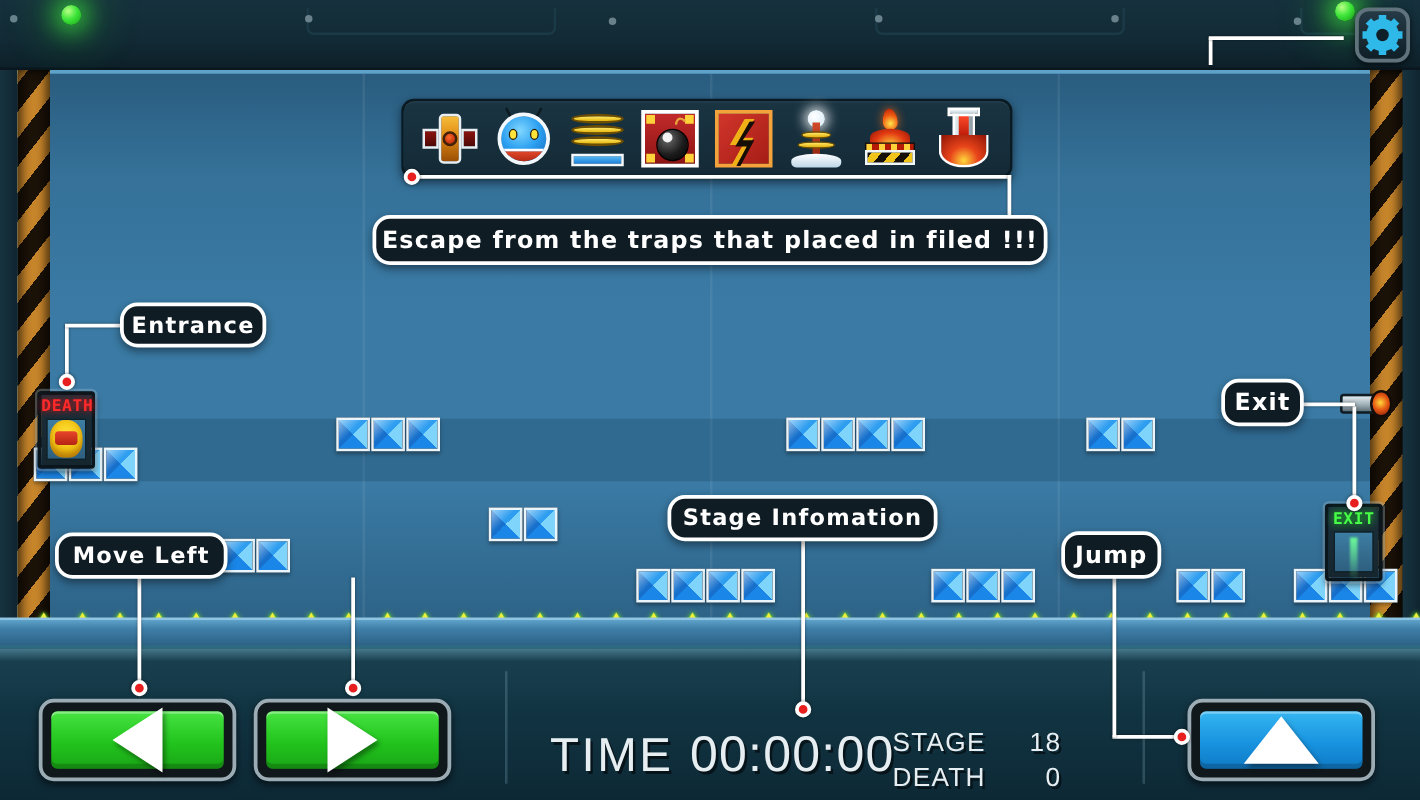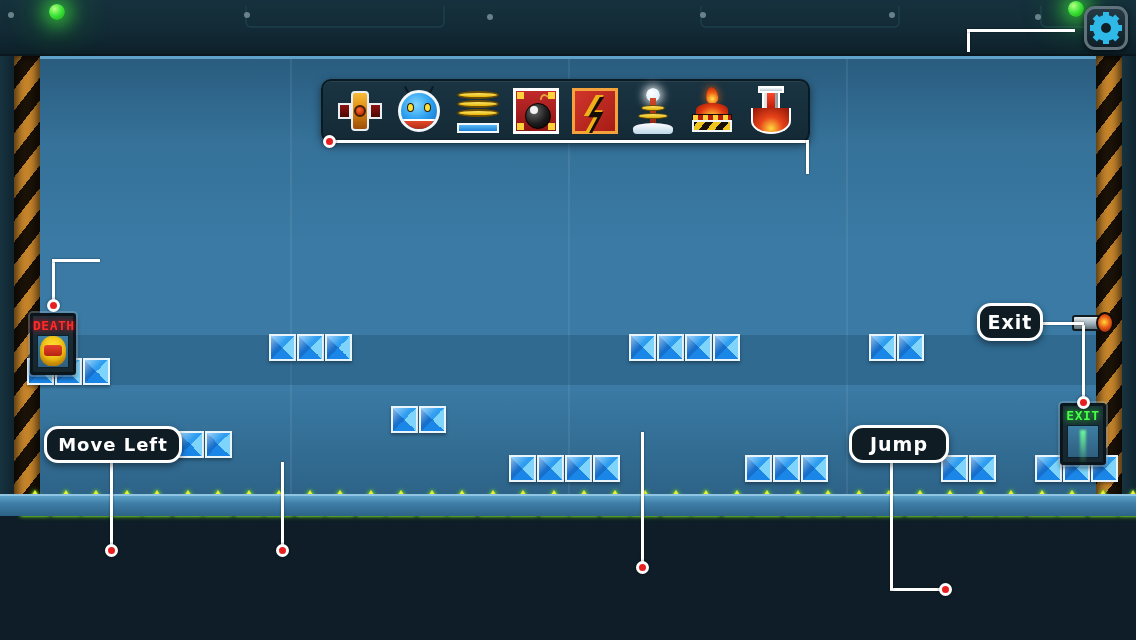"Escape from the traps that" div.callout { html: none -> <div> <span>Escape from the traps that placed in filed !!!</span> </div> }
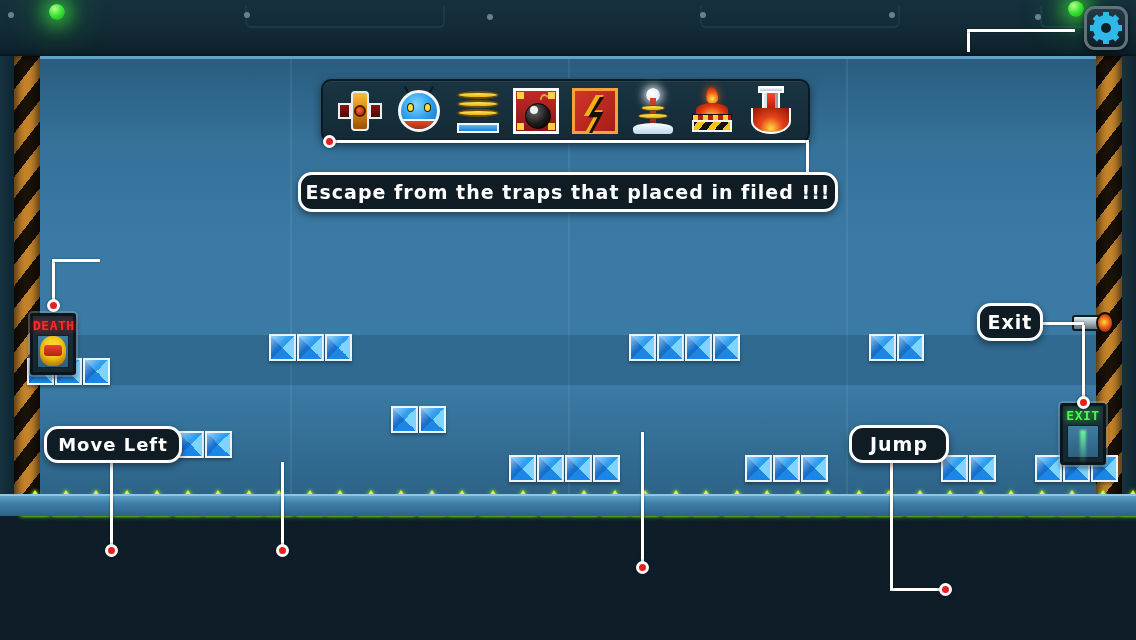"Entrance" div.callout { html: none -> <div> <span>Entrance</span> </div> }
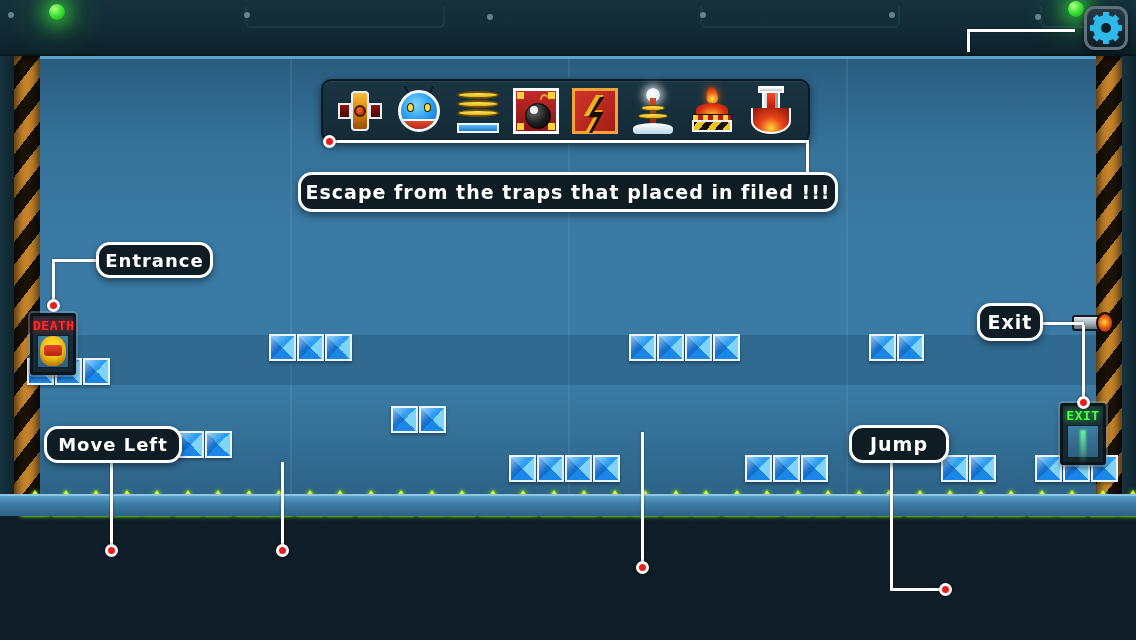"Stage Infomation" div.callout { html: none -> <div> <span>Stage Infomation</span> </div> }
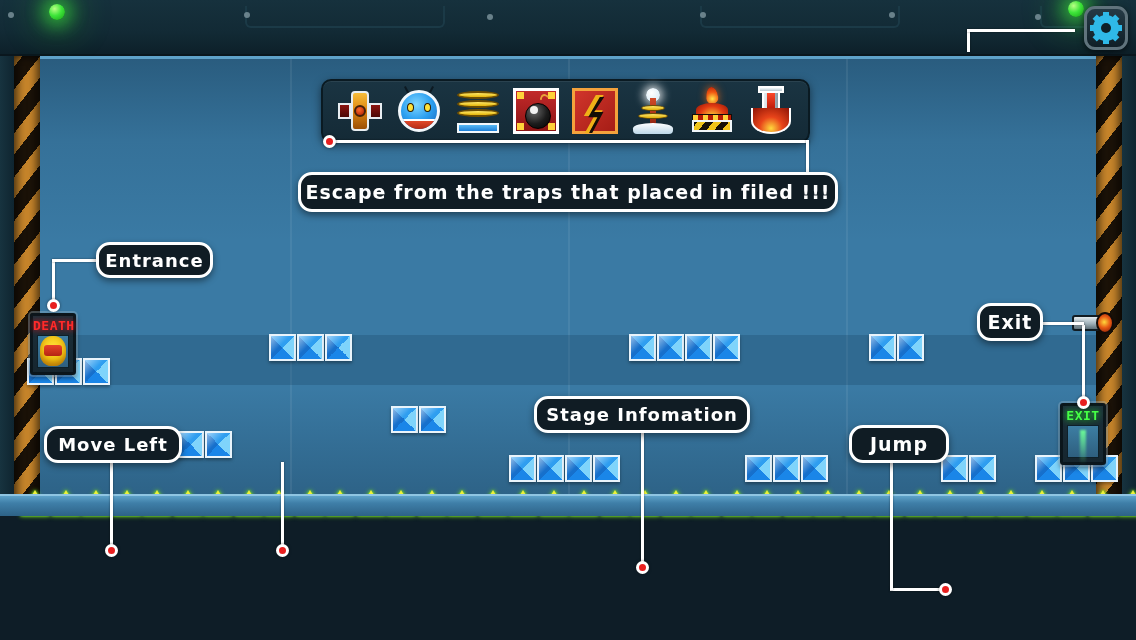"Jump" div.callout { width: 100px -> 80px }
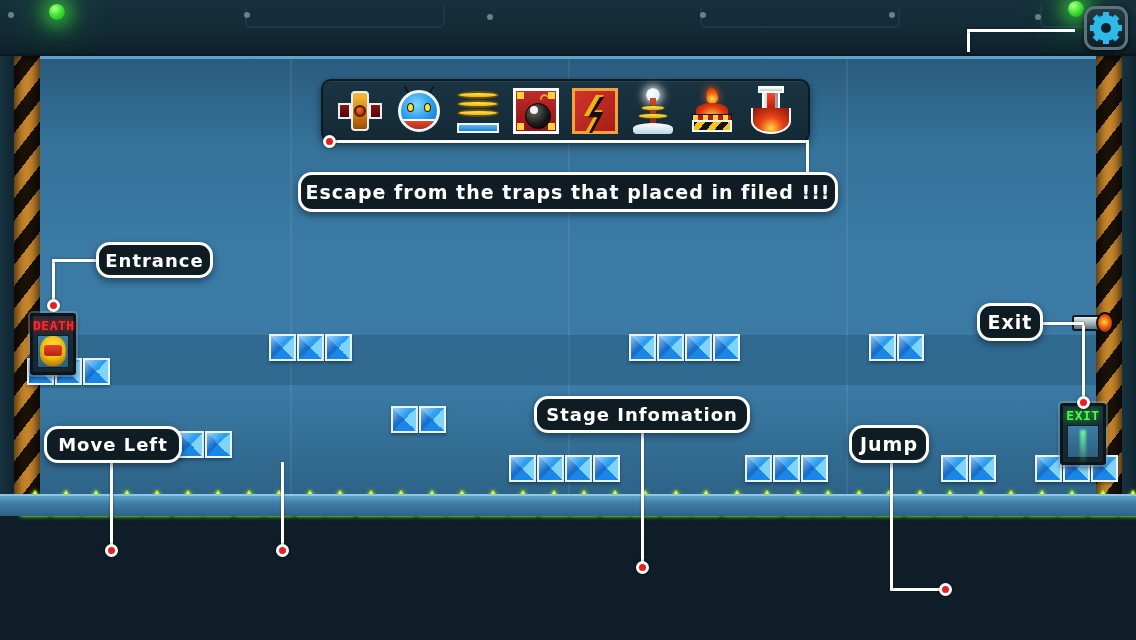"TIME" div.hud { html: none -> <div> <div></div> <div></div> <div></div> <div> <div> <div></div> </div> </div> <div> <div> <div></div> </div> </div> <div> <div> <div></div> </div> </div> <div>TIME</div> <div>00:00:00</div> <div>STAGE</div> <div>18</div> <div>DEATH</div> <div>0</div> </div> }
